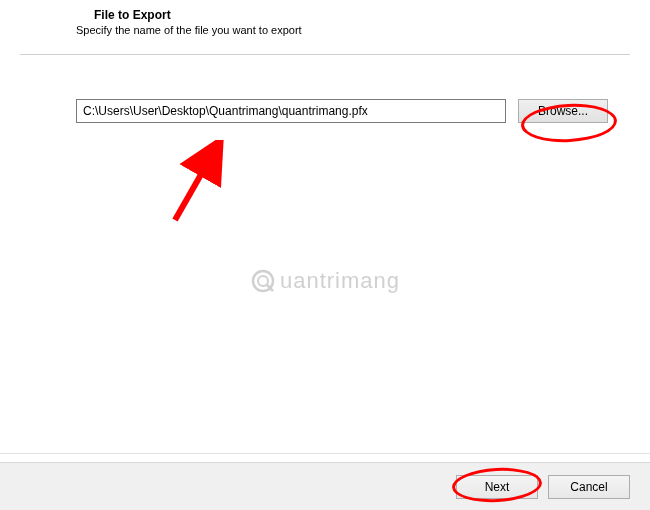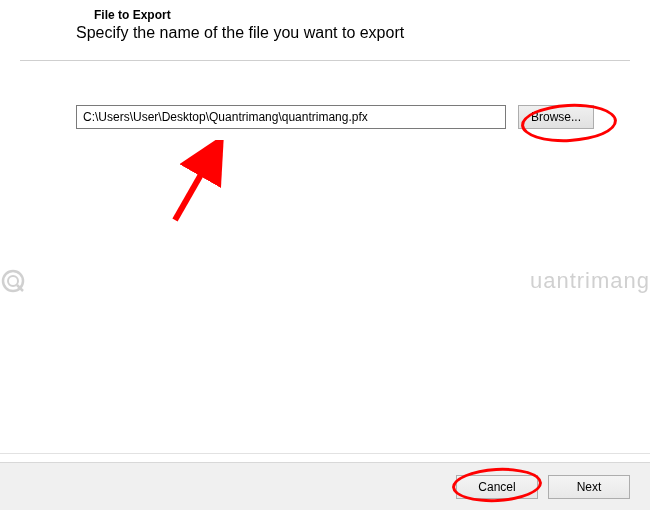"Specify the name of the" .subheading { font-size: 16px -> 11px }
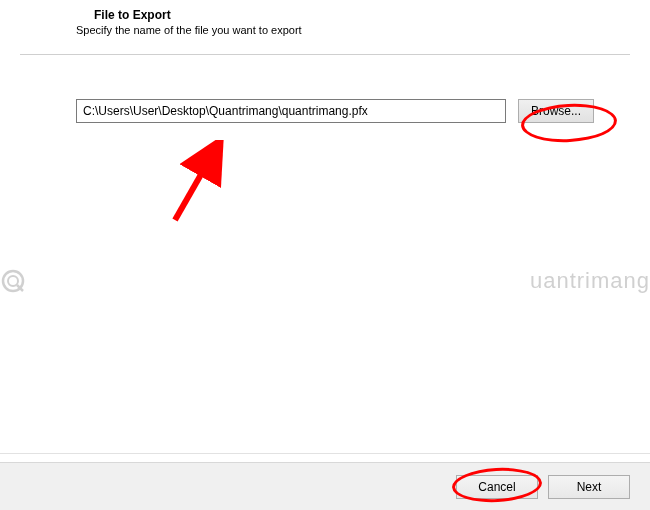"Browse..." .browse-btn { width: 76px -> 90px }
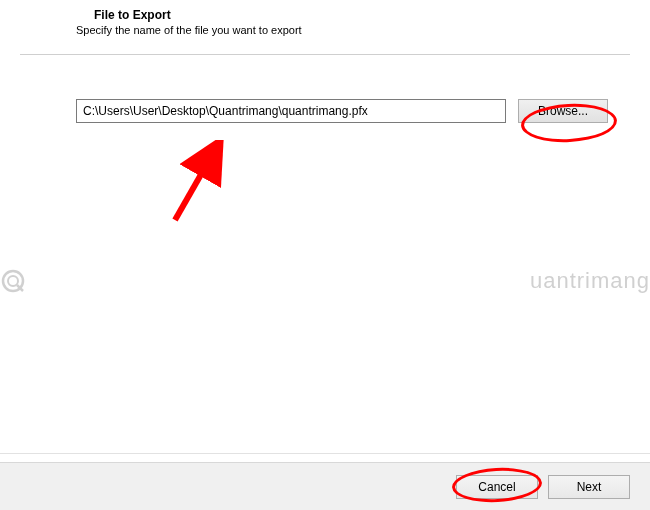"uantrimang" .watermark { justify-content: space-between -> center }
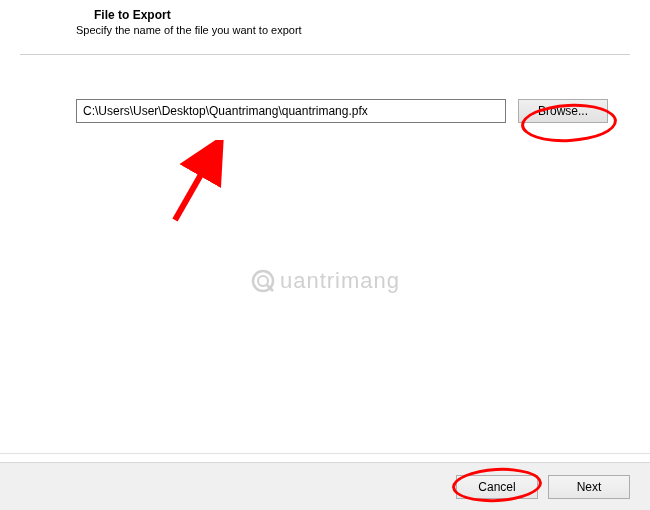"Cancel" button.footer-btn { order: before "Next" -> after "Next" }
